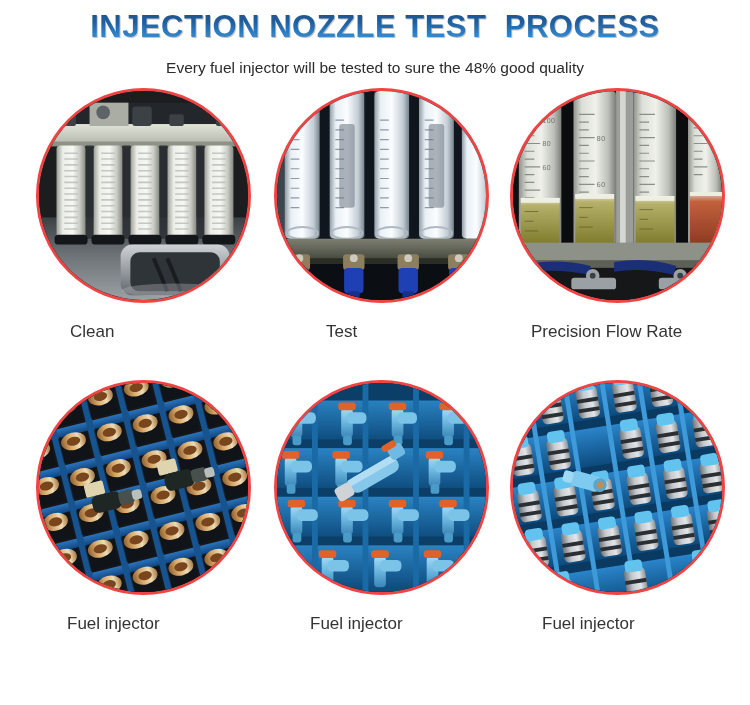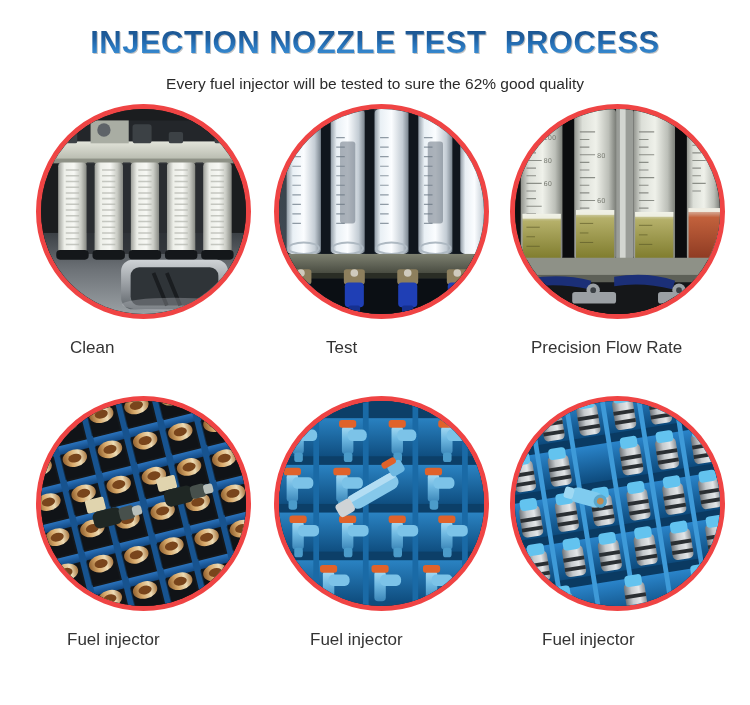"INJECTION NOZZLE TEST PROCESS" .header { padding-top: 24px -> 8px }
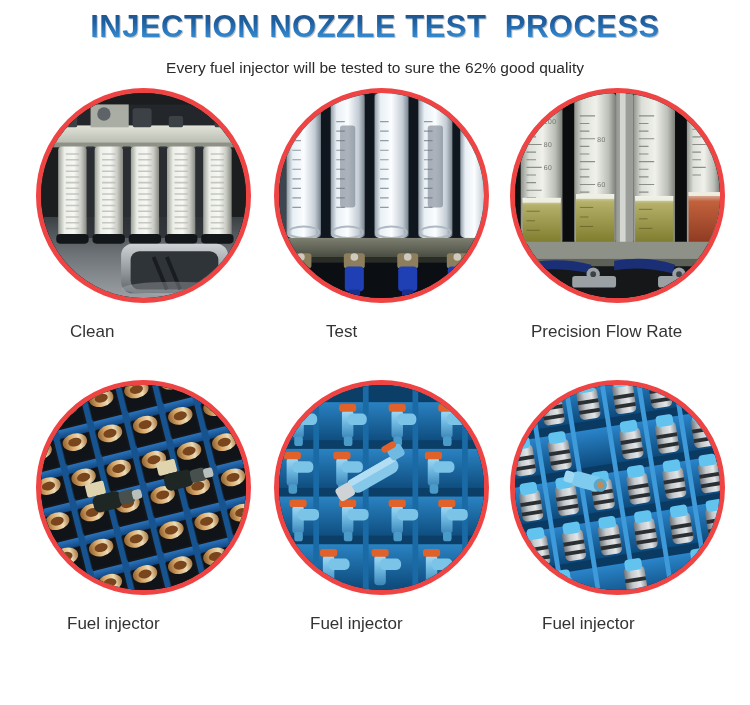"Every fuel injector will be" p.subtitle { text: 62% -> 48% }
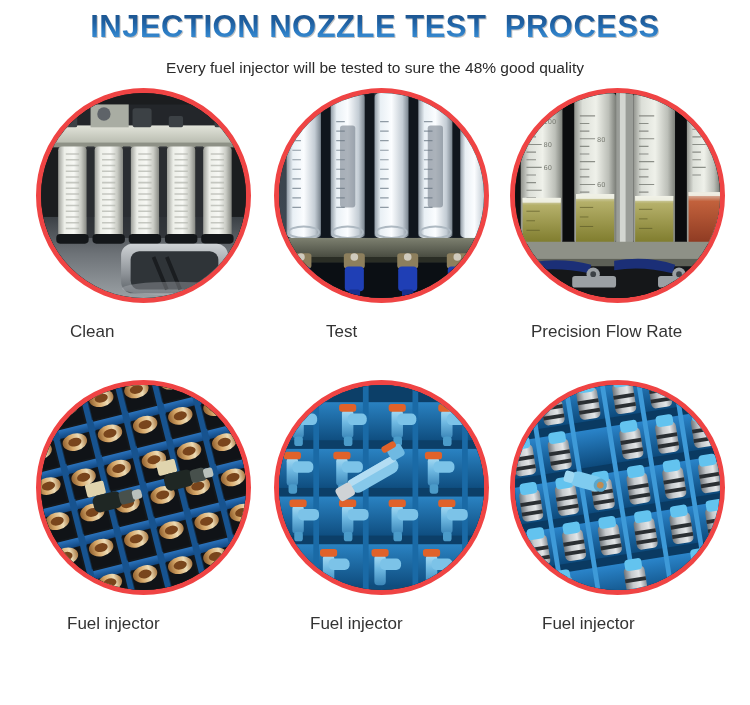"100" .circle { border: 5px solid #ef4444 -> 3px solid #ef4444 }
